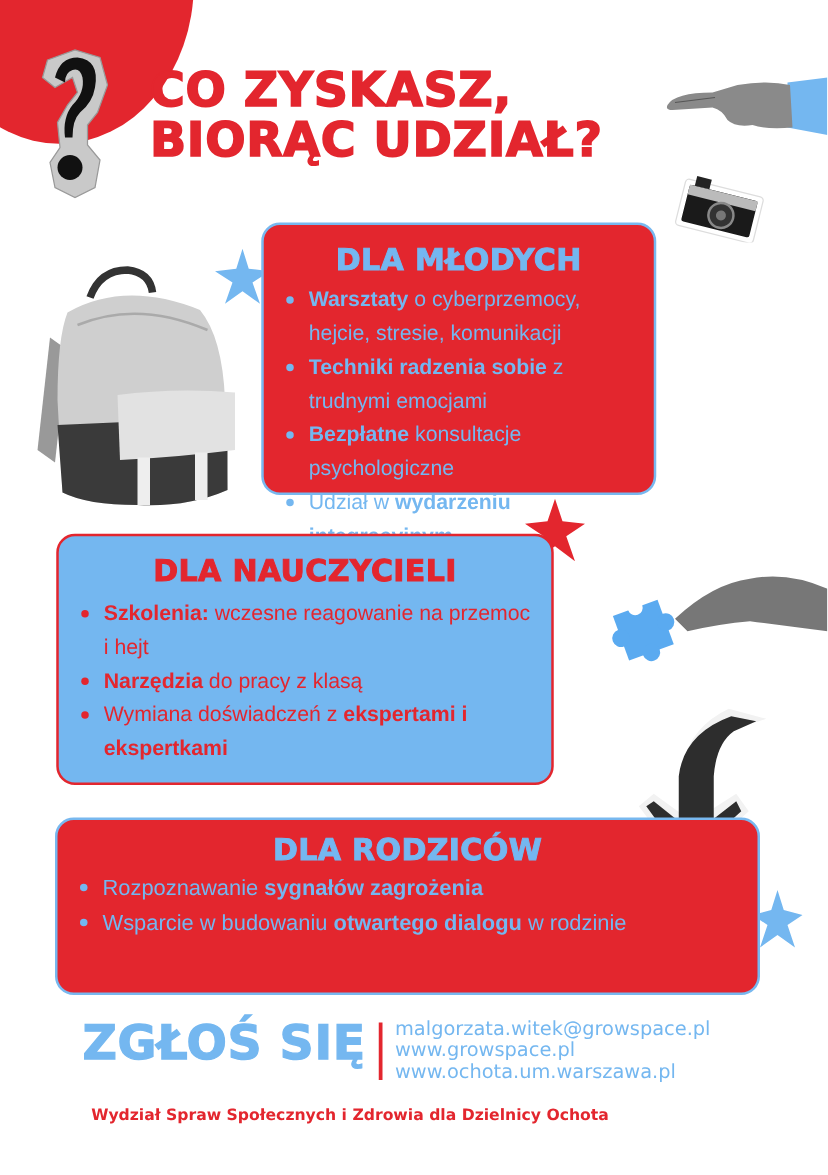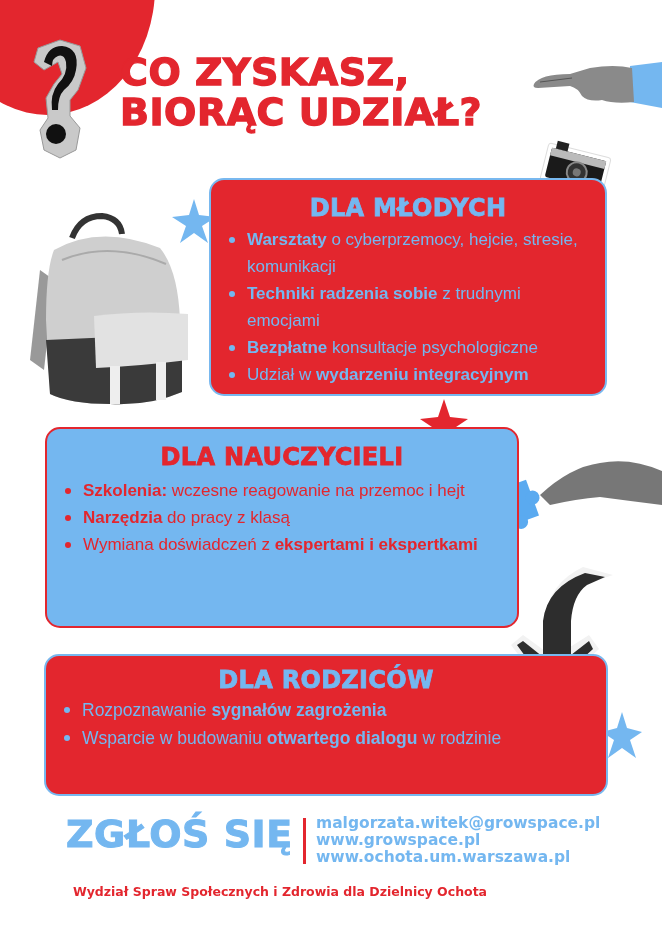"DLA MŁODYCH" .box1 { width: 398px -> 316px }
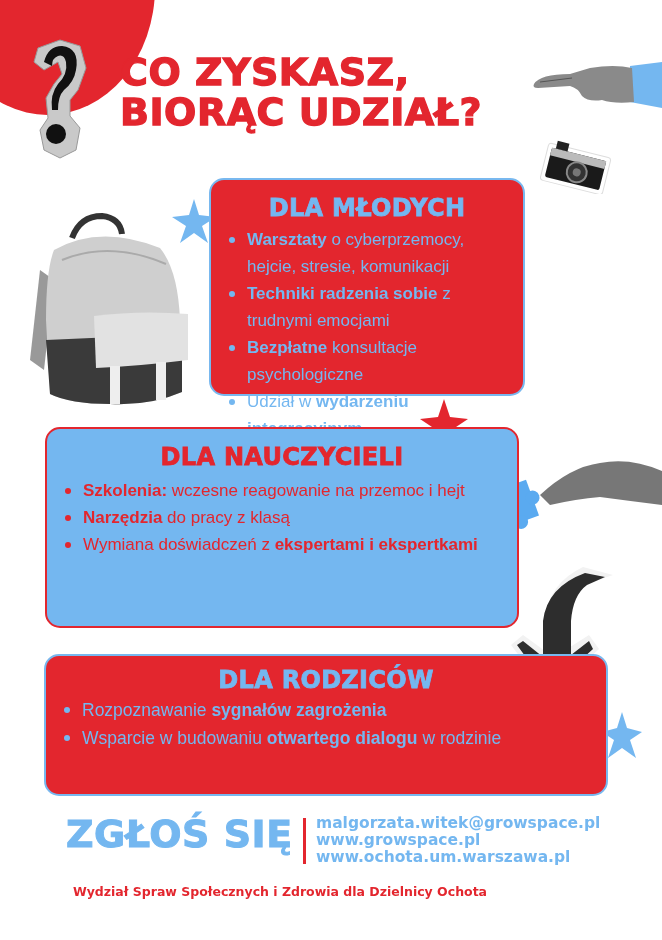"DLA NAUCZYCIELI" .box2 { width: 474px -> 398px }
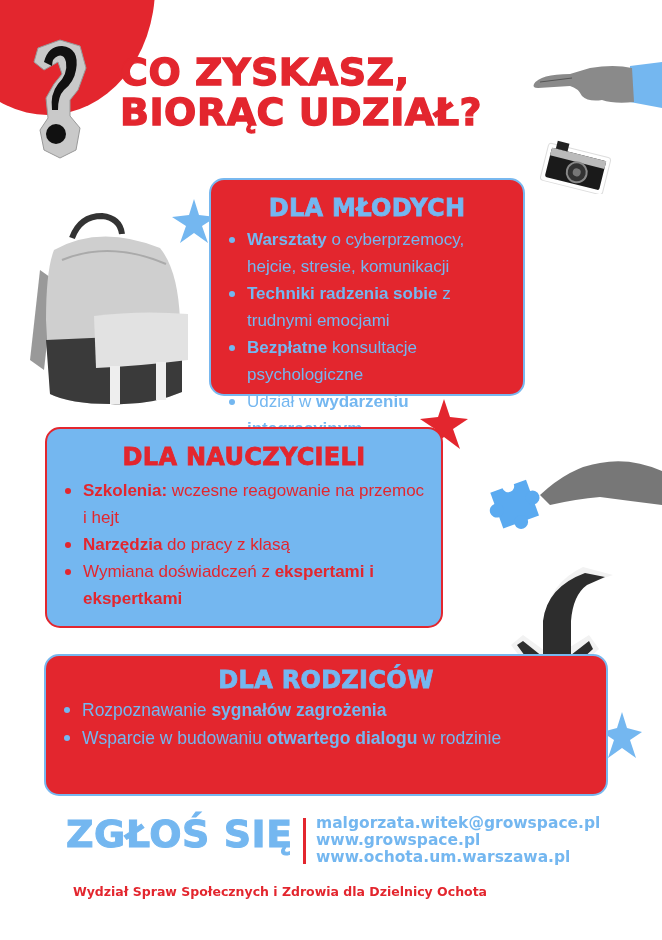"malgorzata.witek@growspace.pl" .contact-links { font-weight: 700 -> 400 }
